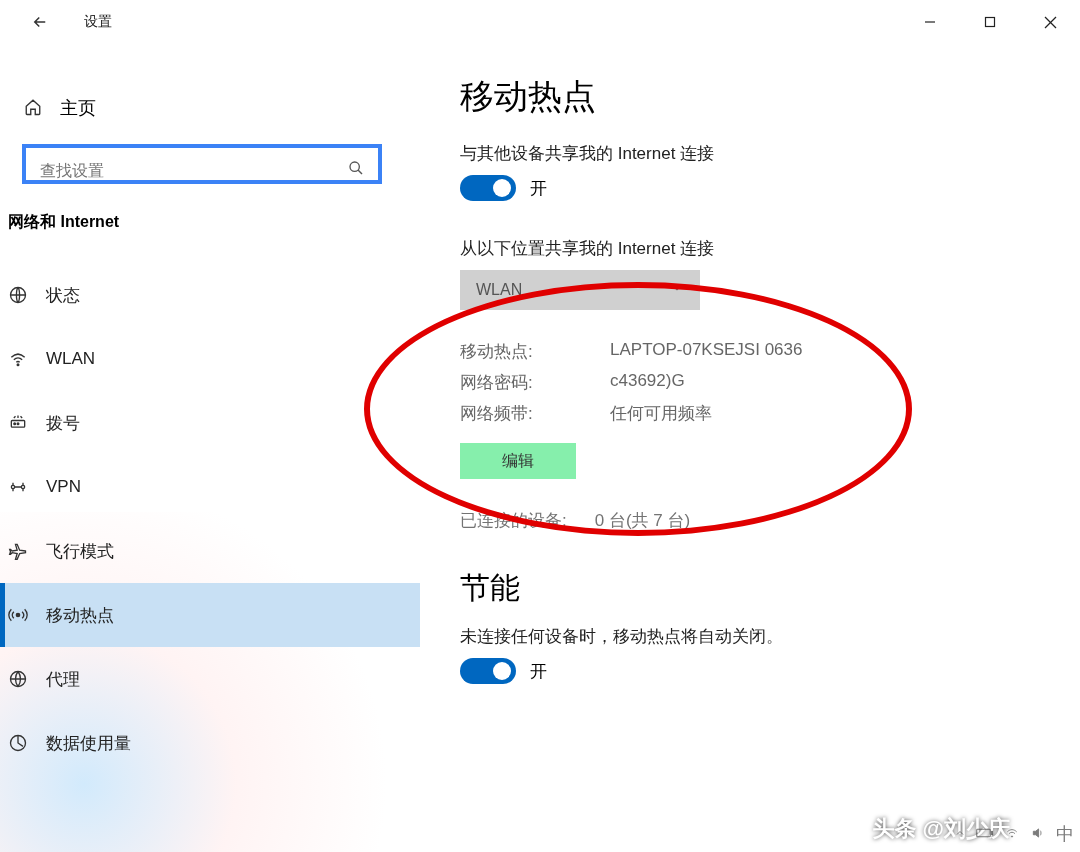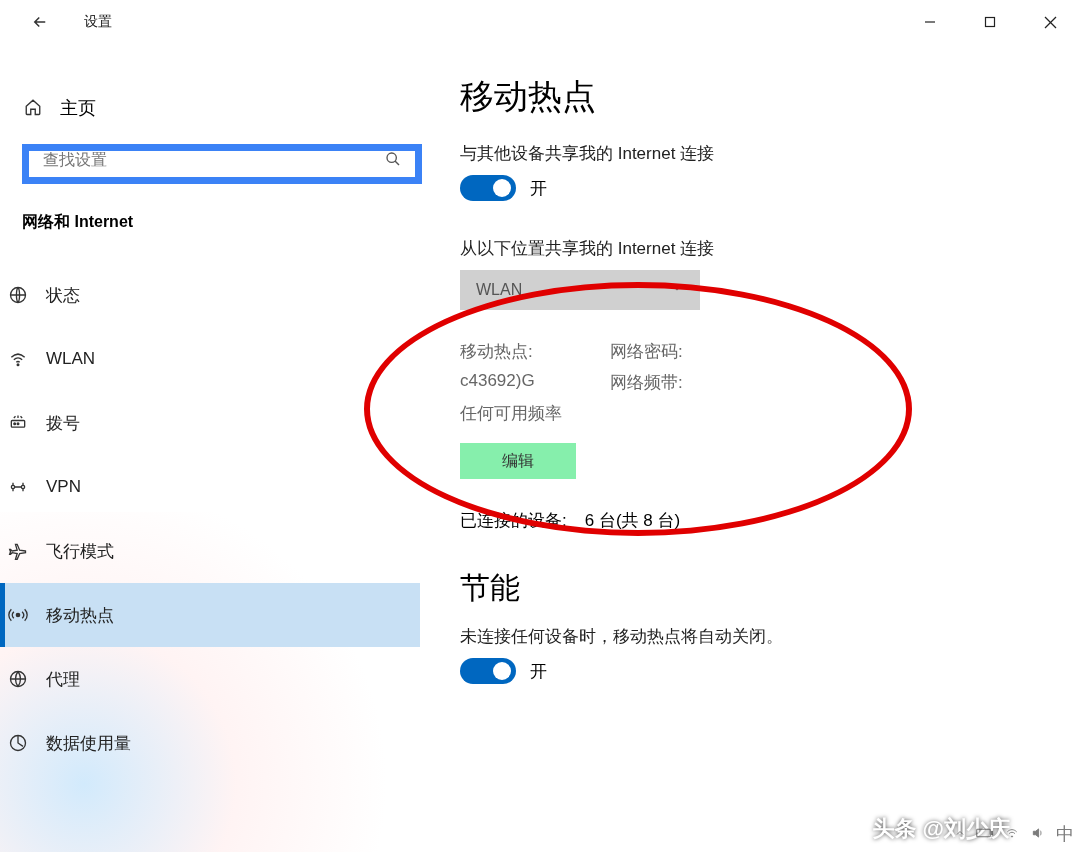"查找设置" .searchbox { align-items: flex-start -> flex-end; border: 7px solid #3b82f6 -> 4px solid #3b82f6; width: 400px -> 360px }
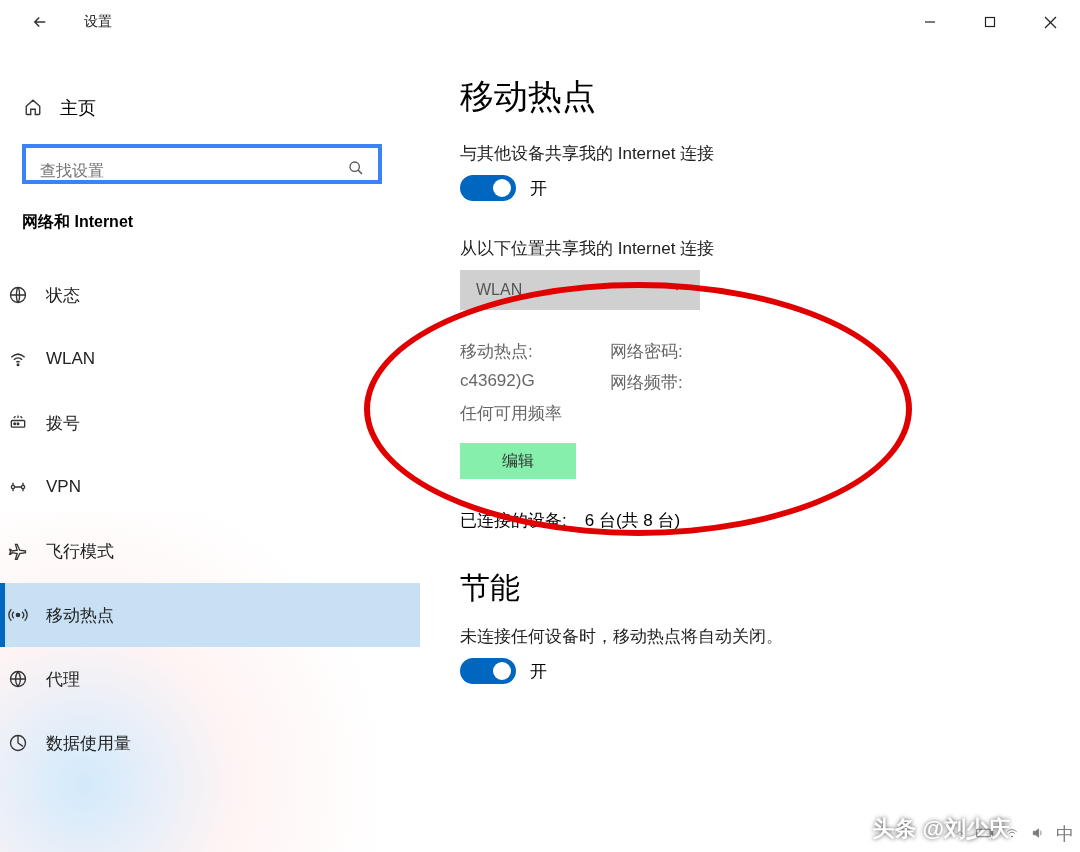"网络和 Internet" .category { padding-left: 22px -> 8px }
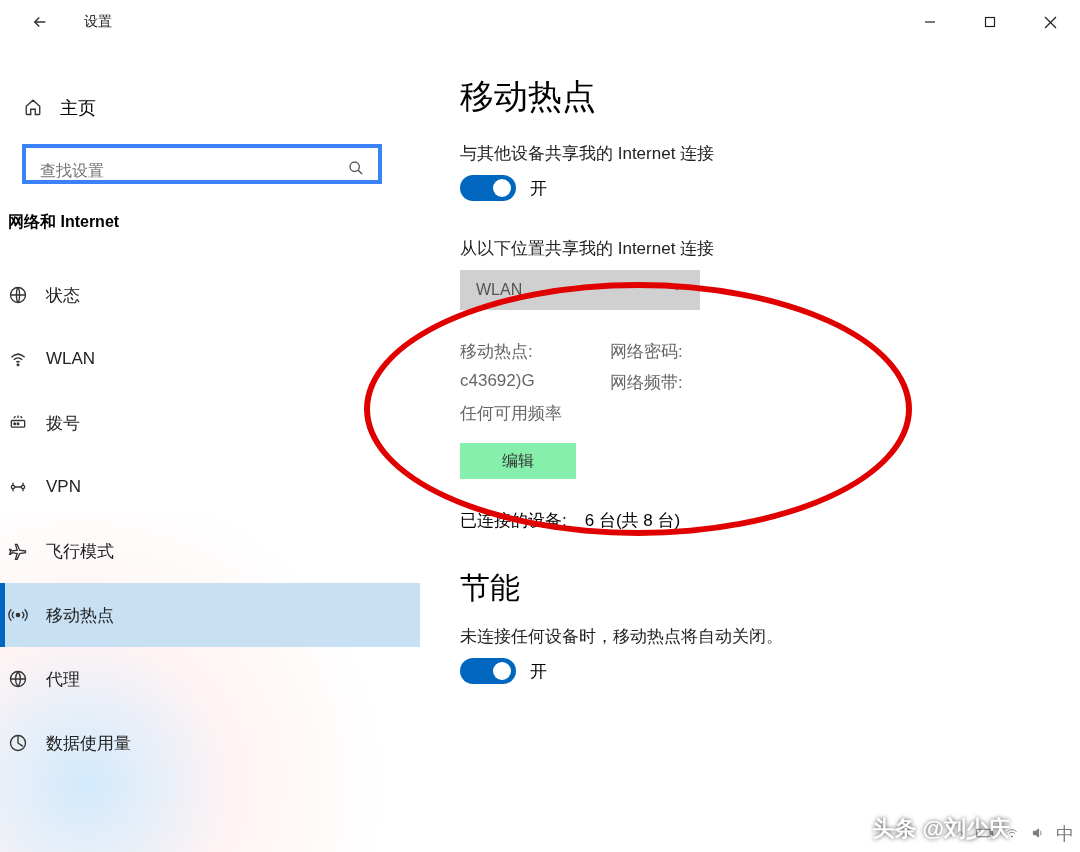"LAPTOP-07KSEJSI 0636" span { html: none -> <span>LAPTOP-07KSEJSI 0636</span> }
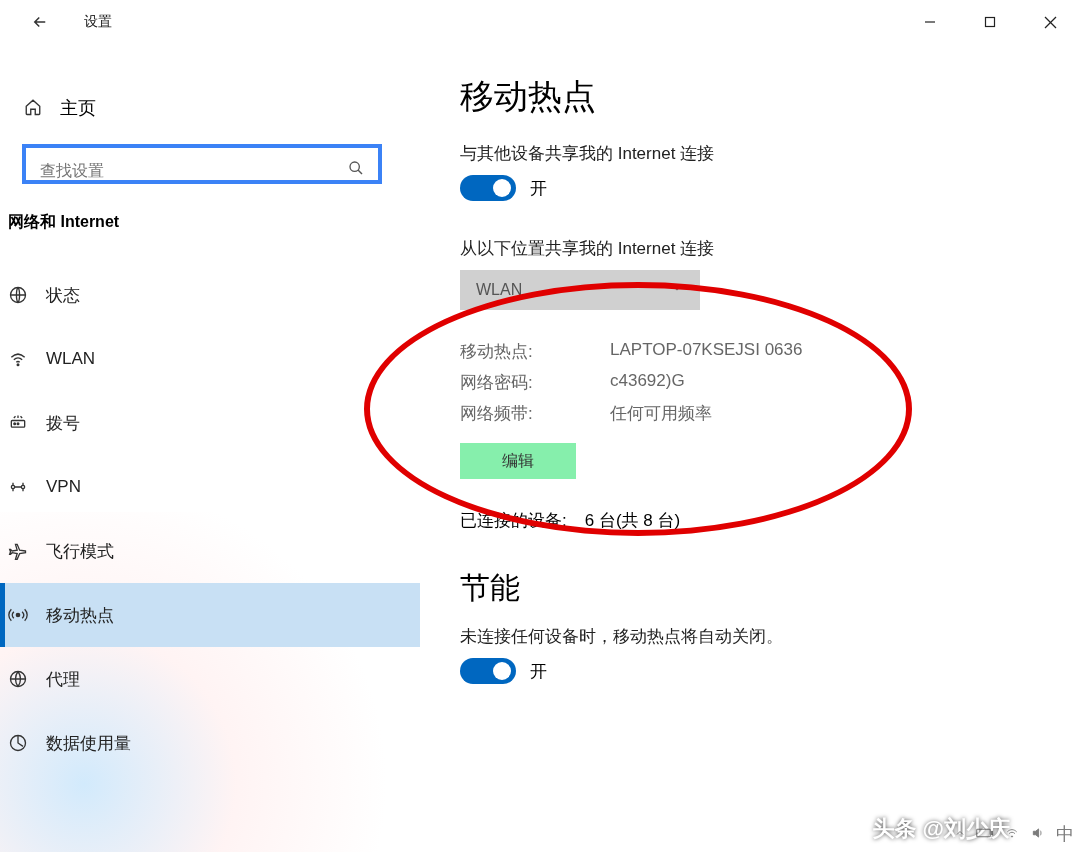"已连接的设备:" .connected-row { color: #000000 -> #737373; gap: 18px -> 28px }
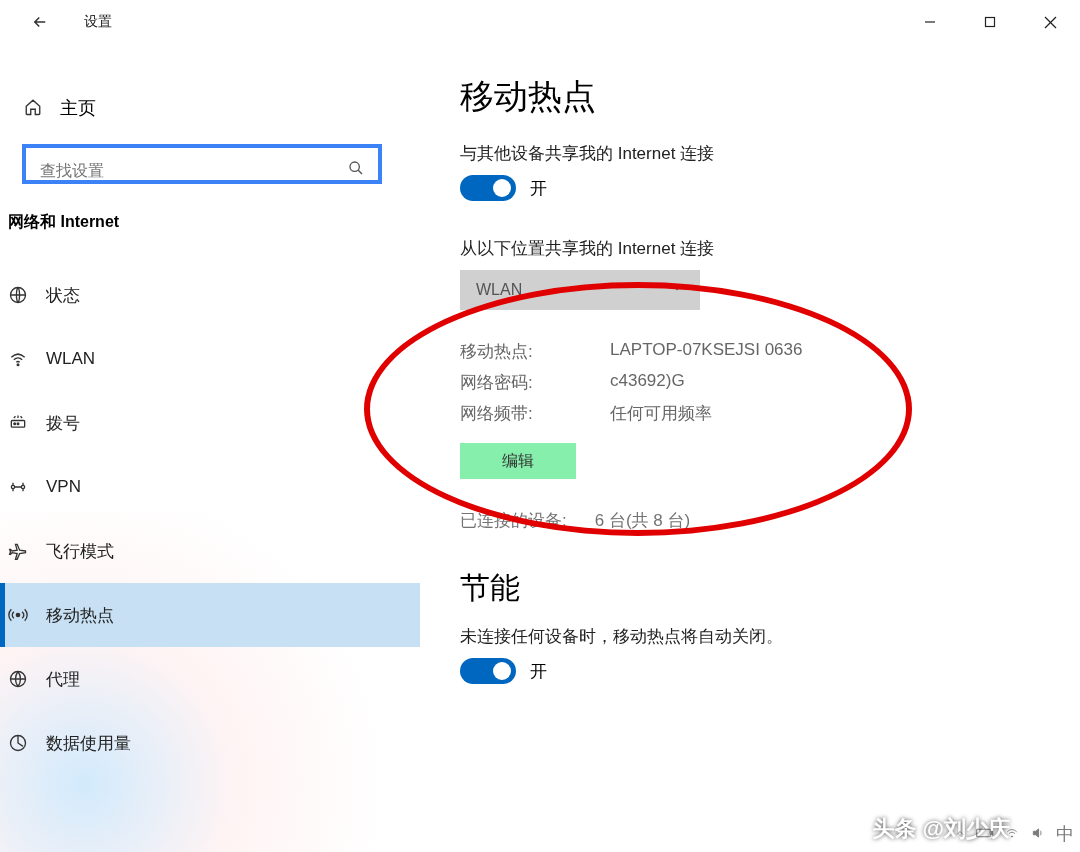"6 台(共 8 台)" span { text: 6 台(共 8 -> 0 台(共 7 }
